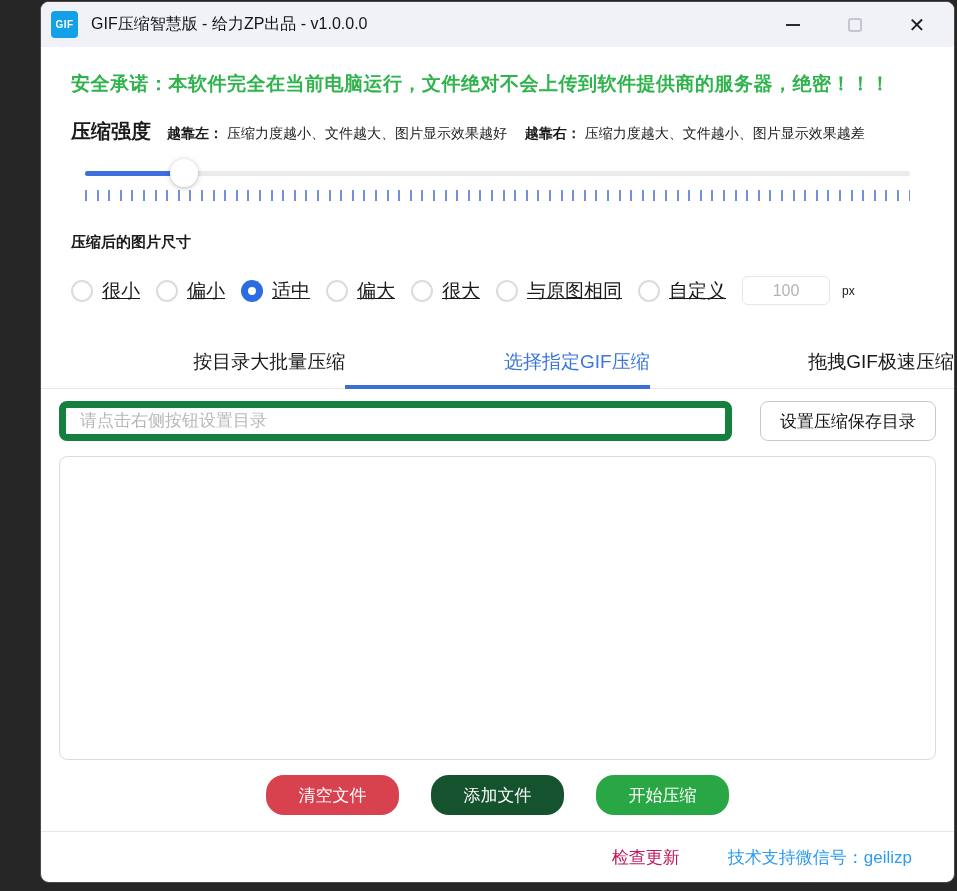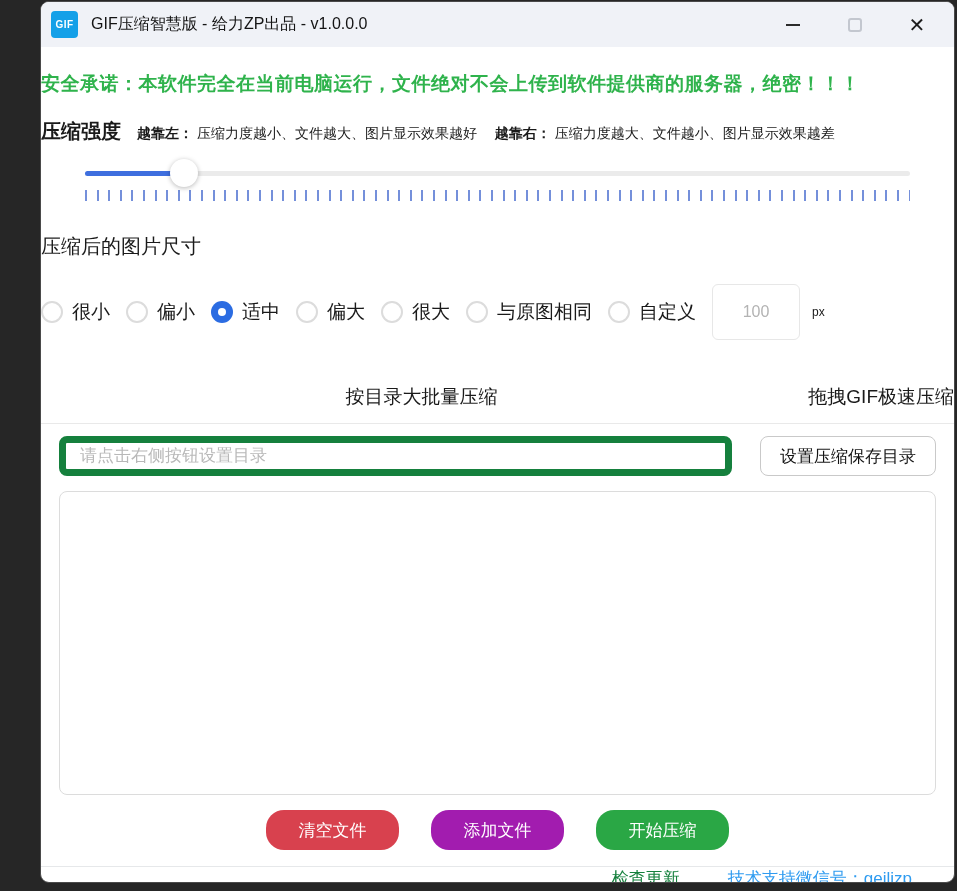"安全承诺：本软件完全在当前电脑运行，文件绝对不会上传到软件提供商的服务器，绝密！" .pad { padding-left: none -> 30px }
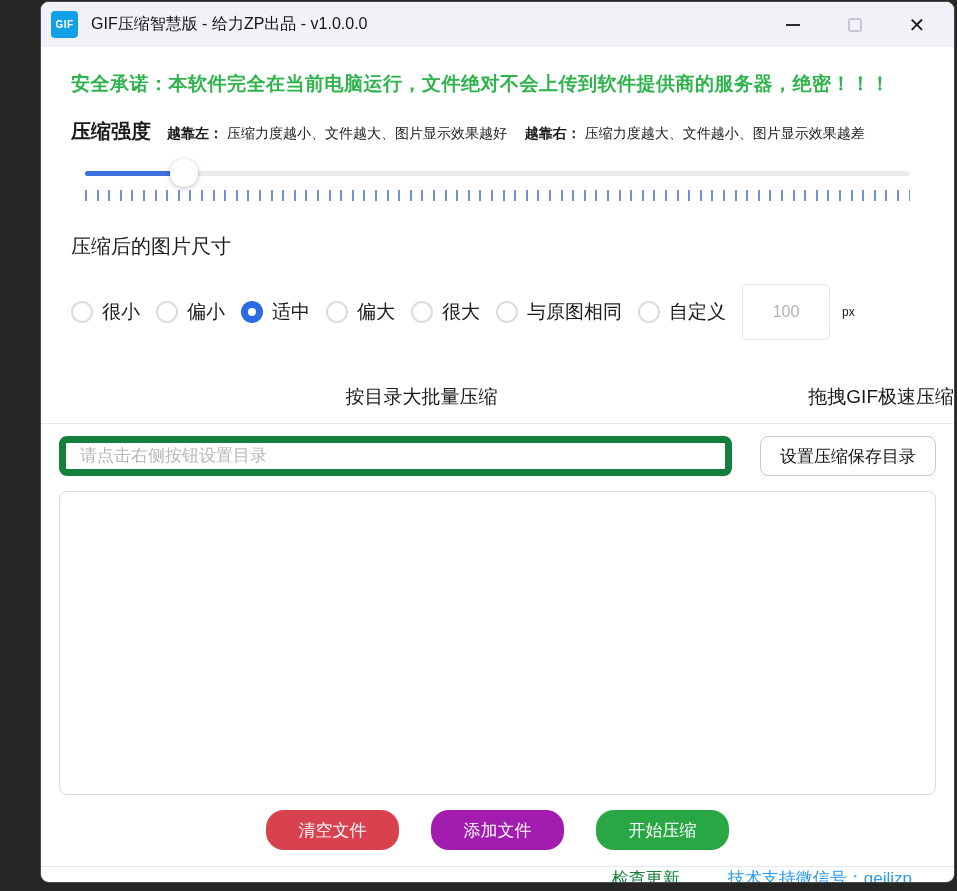"压缩后的图片尺寸" .size-title { font-size: 20px -> 15px; font-weight: normal -> bold }
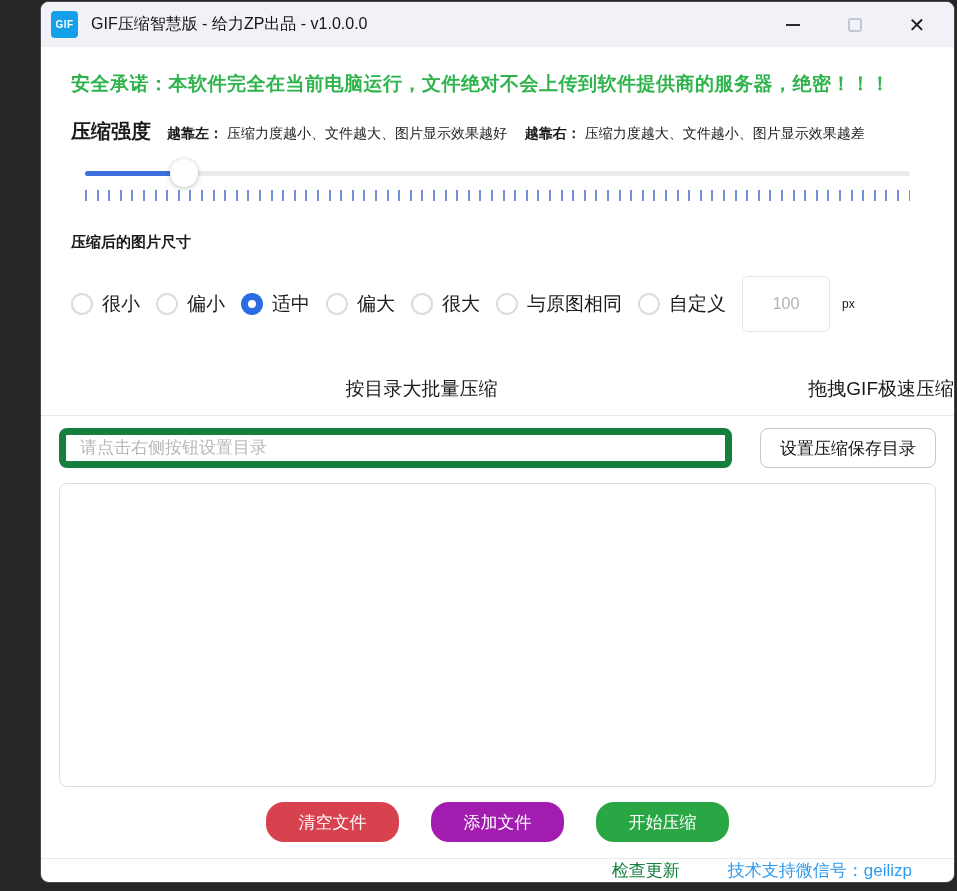"很小" .radio-opt { text-decoration: none -> underline }
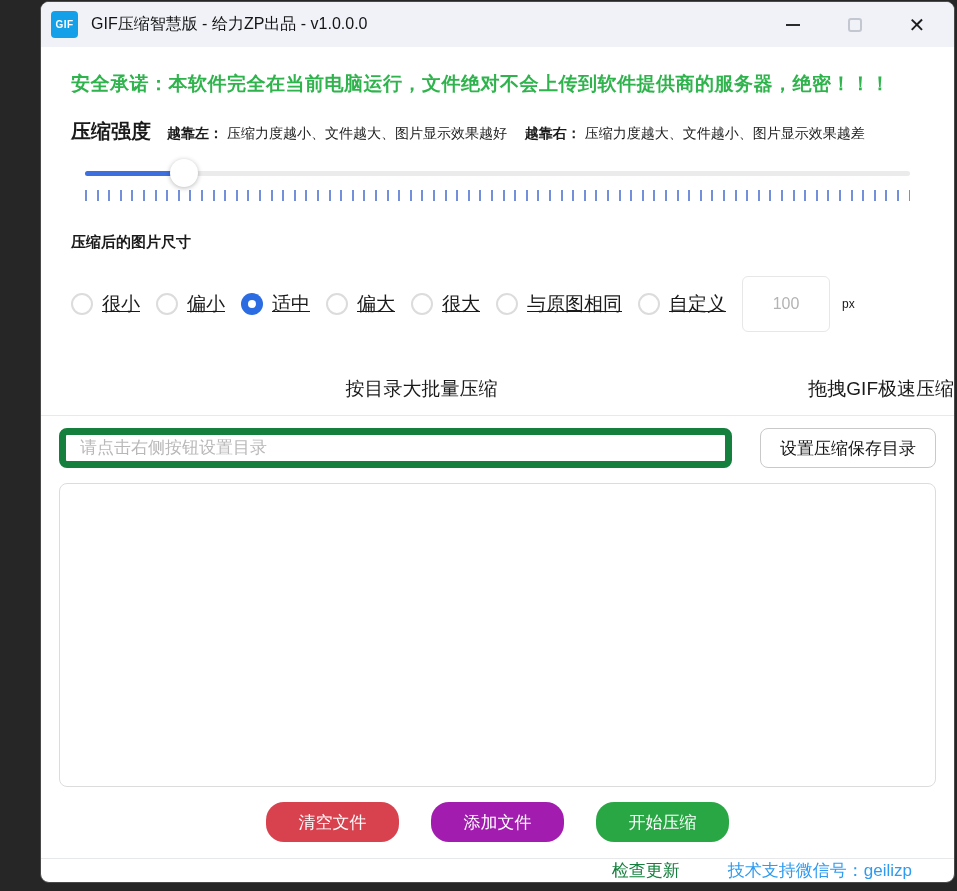"100" .custom-input { height: 56px -> 29px }
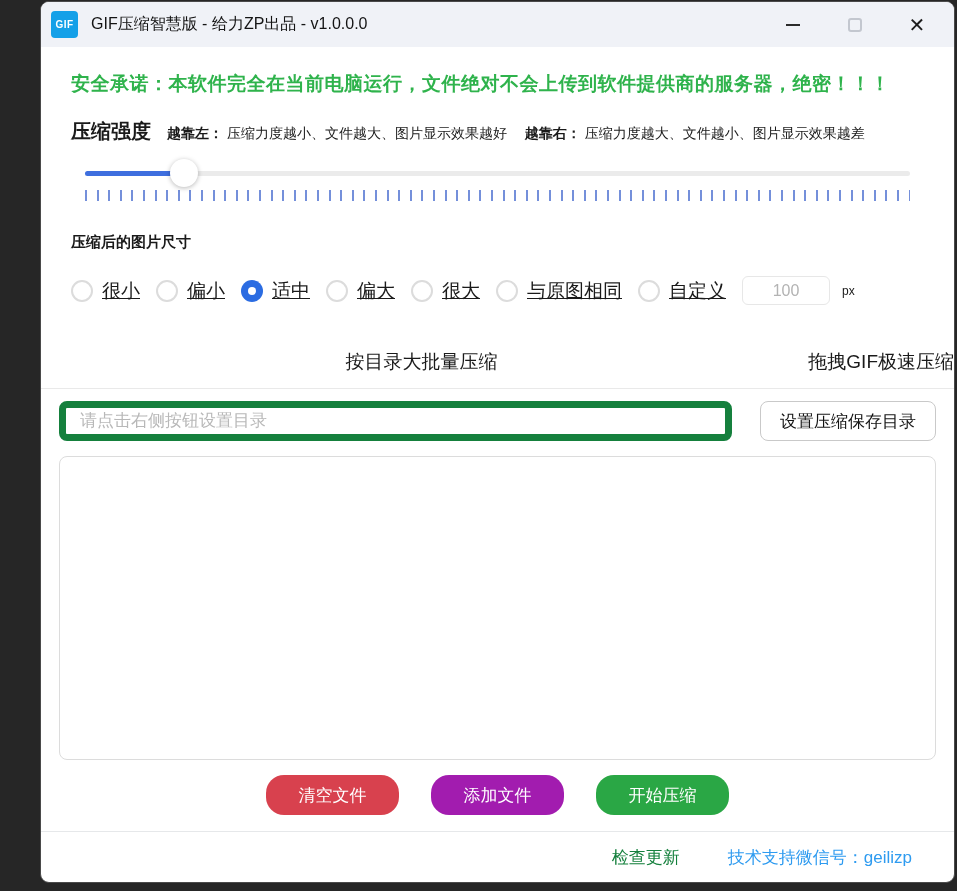"选择指定GIF压缩" div.tab { html: none -> <div>选择指定GIF压缩</div> }
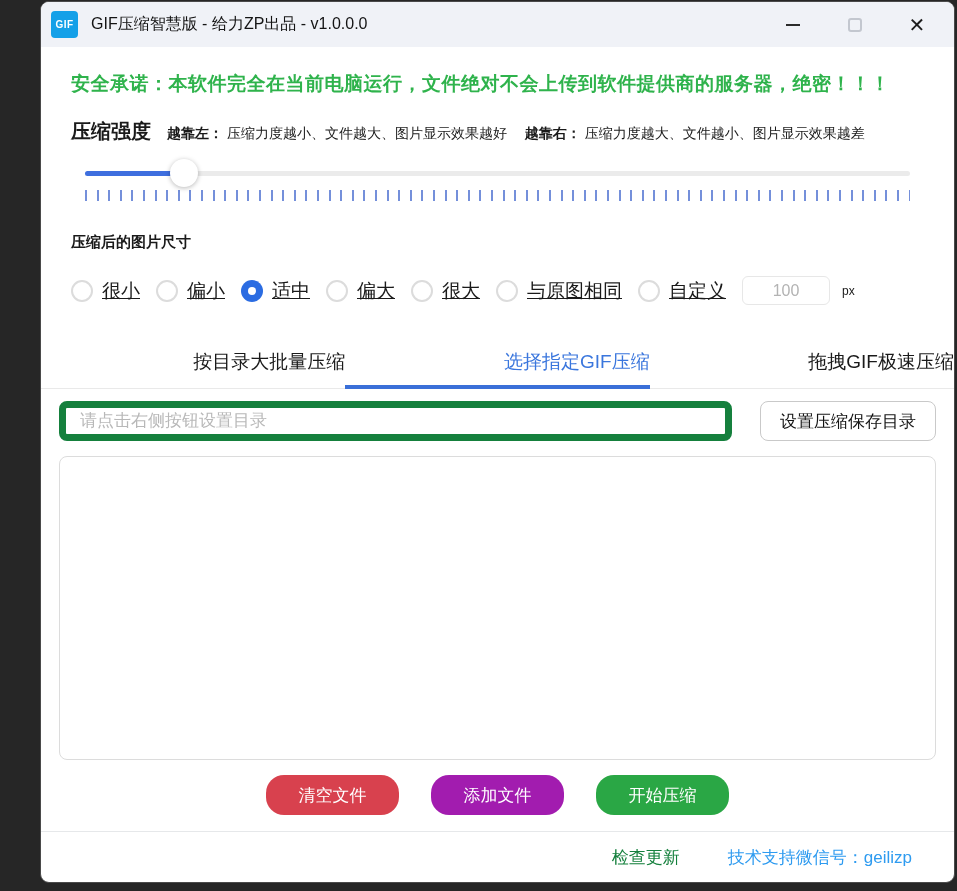"添加文件" button.act-btn { background: #a21caf -> #14532d }
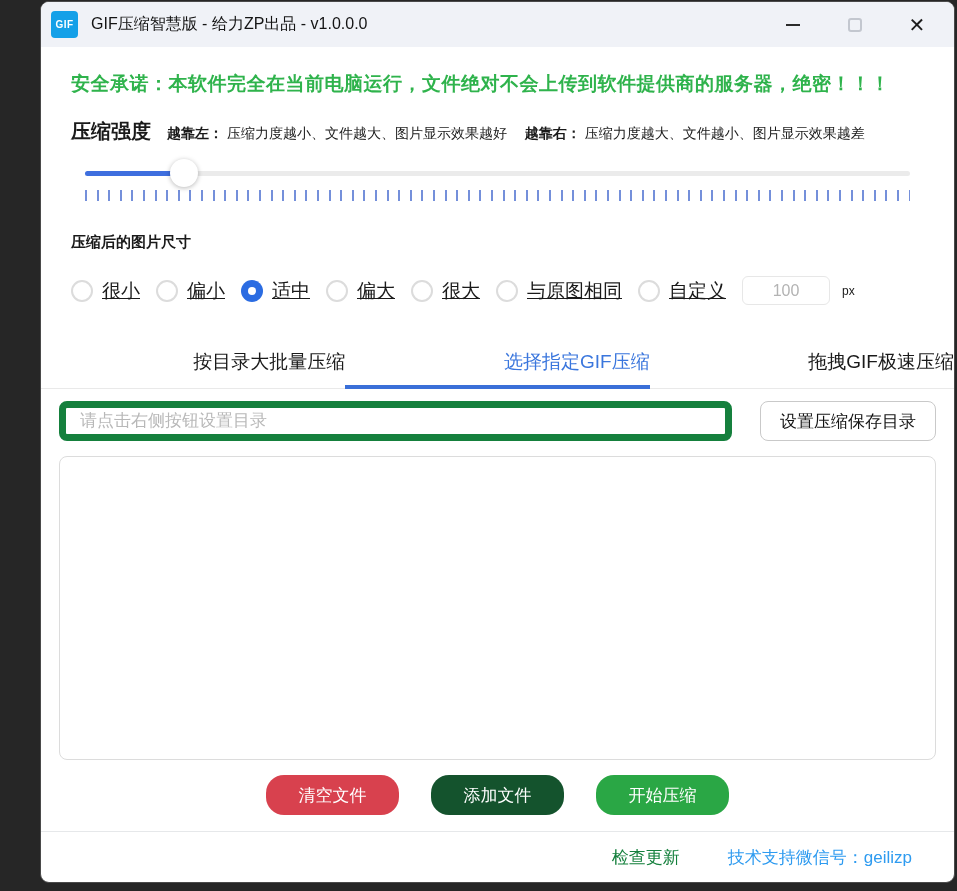"检查更新" span.footer-link { color: #15803d -> #be185d }
